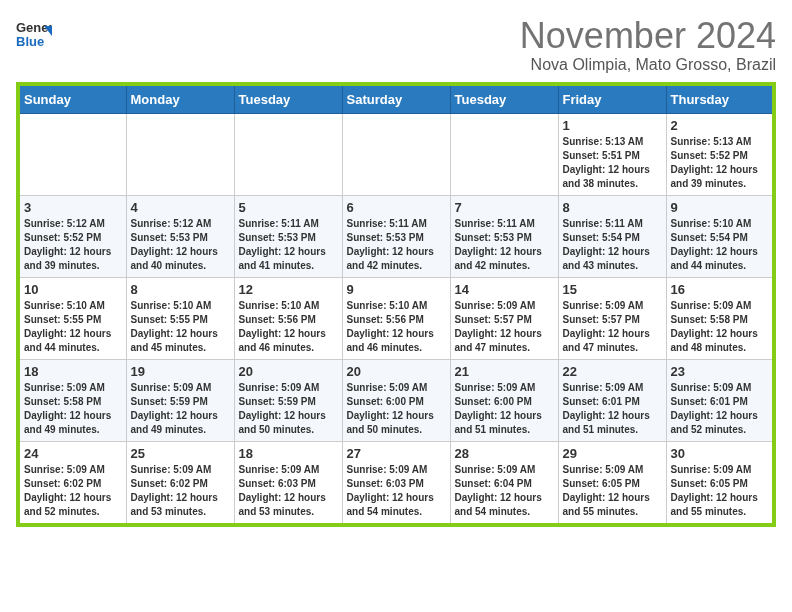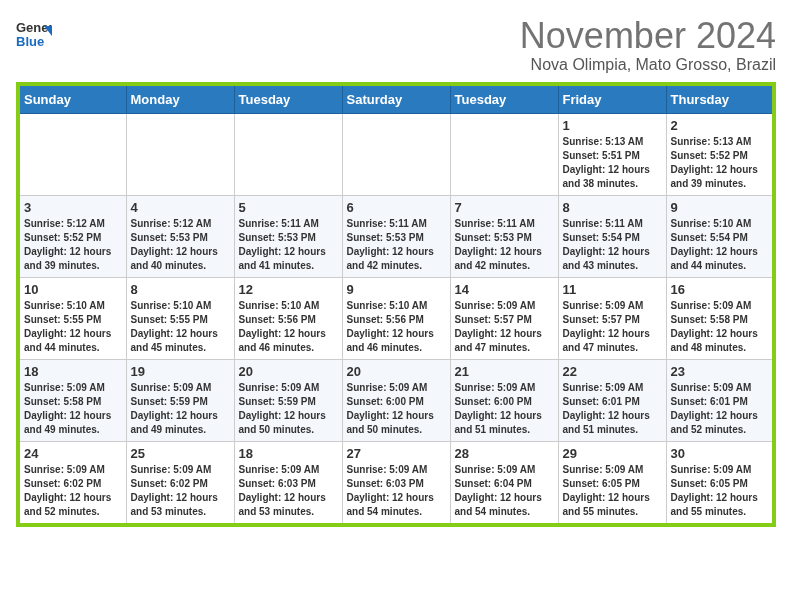"11" span.day-number { text: 11 -> 15 }
